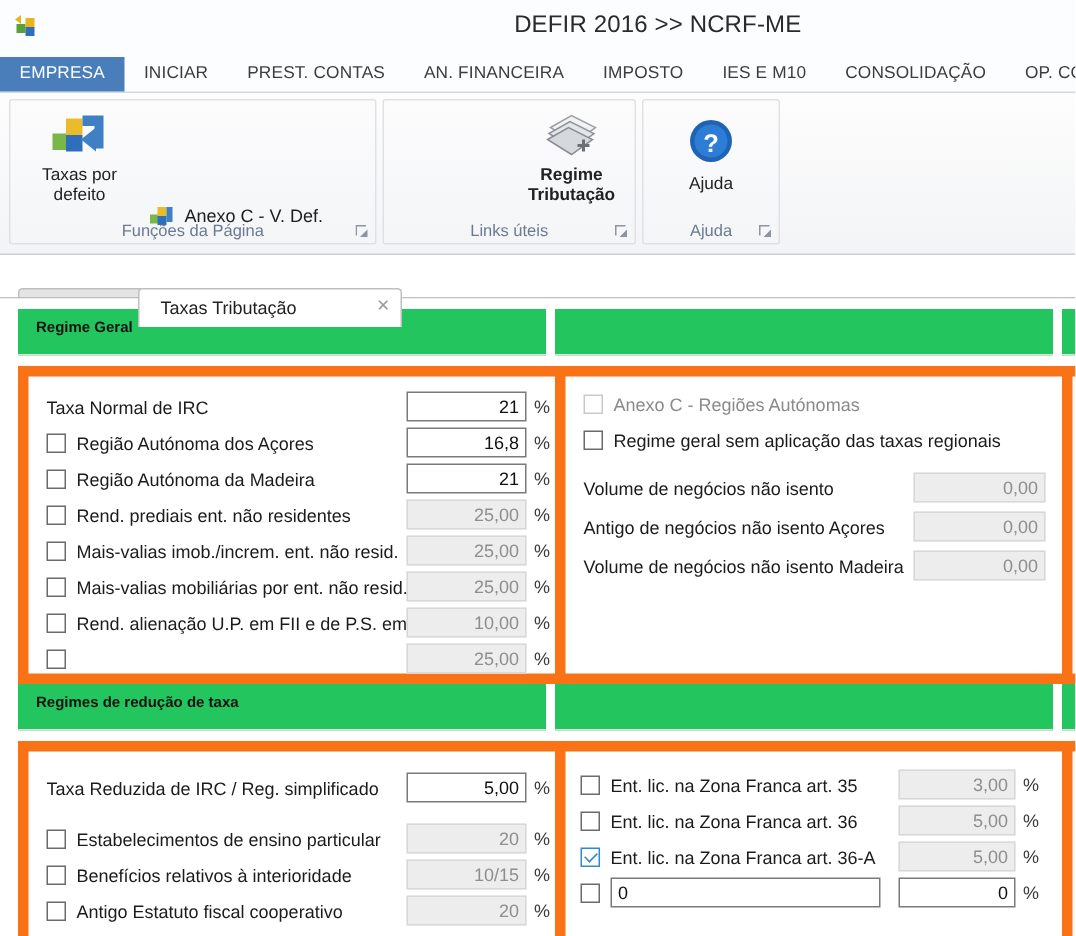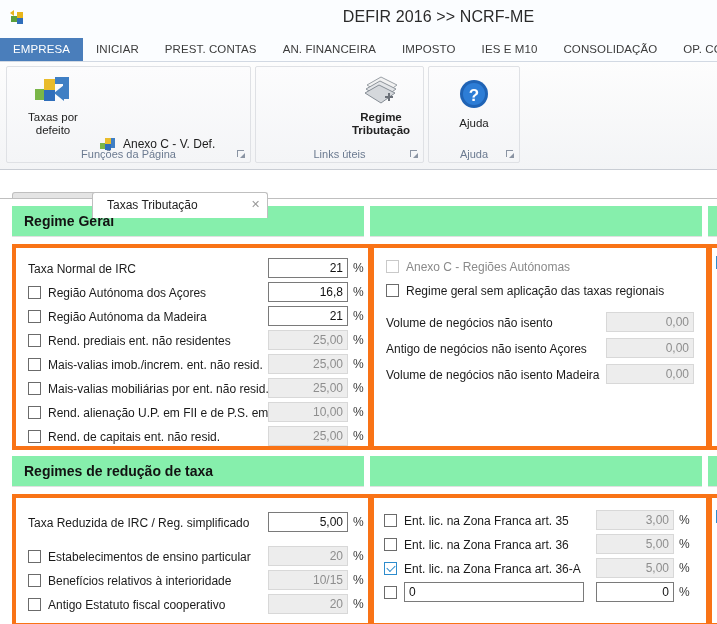"Regime Geral" .sect-head { background: #86efac -> #22c55e; font-size: 14px -> 10px }
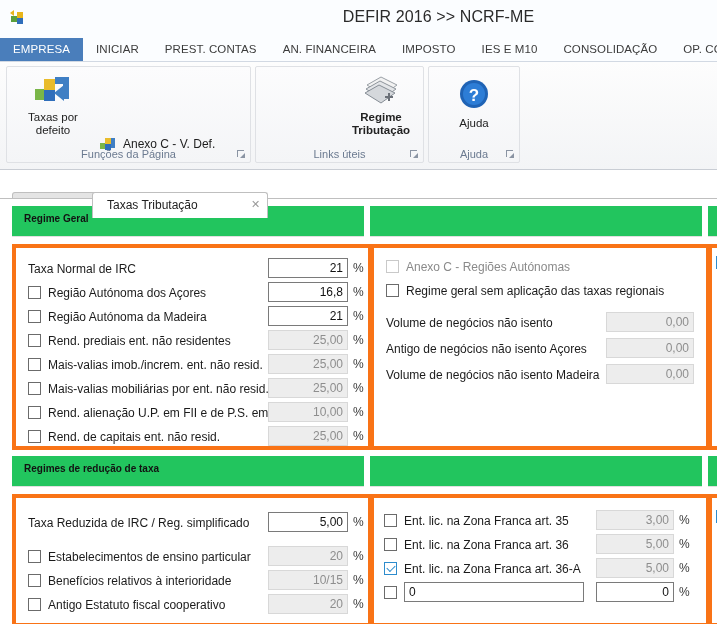"Taxa Normal de IRC" .panel { border: 4px solid #f97316 -> 7px solid #f97316 }
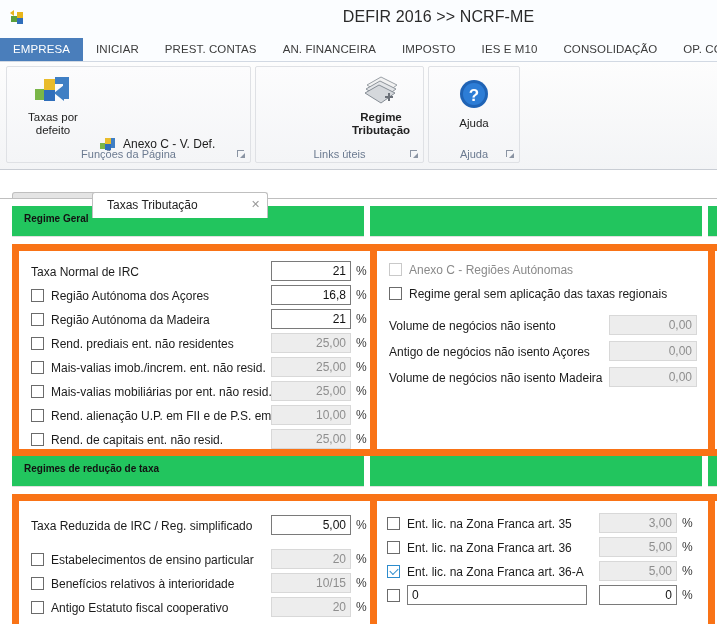"Rend. de capitais ent. não" span.rowlabel { html: <span>Rend. de capitais ent. não resid.</span> -> none }
